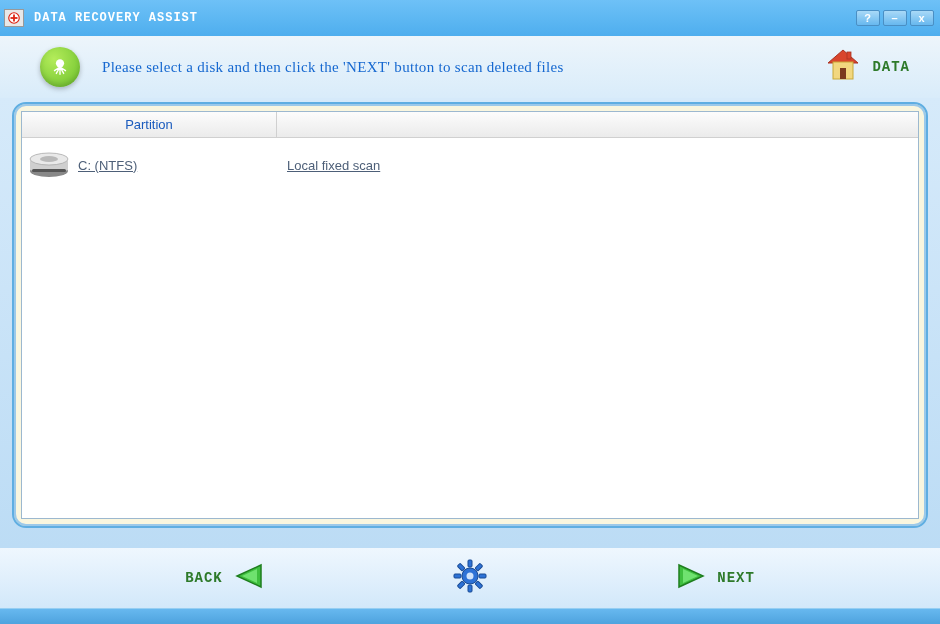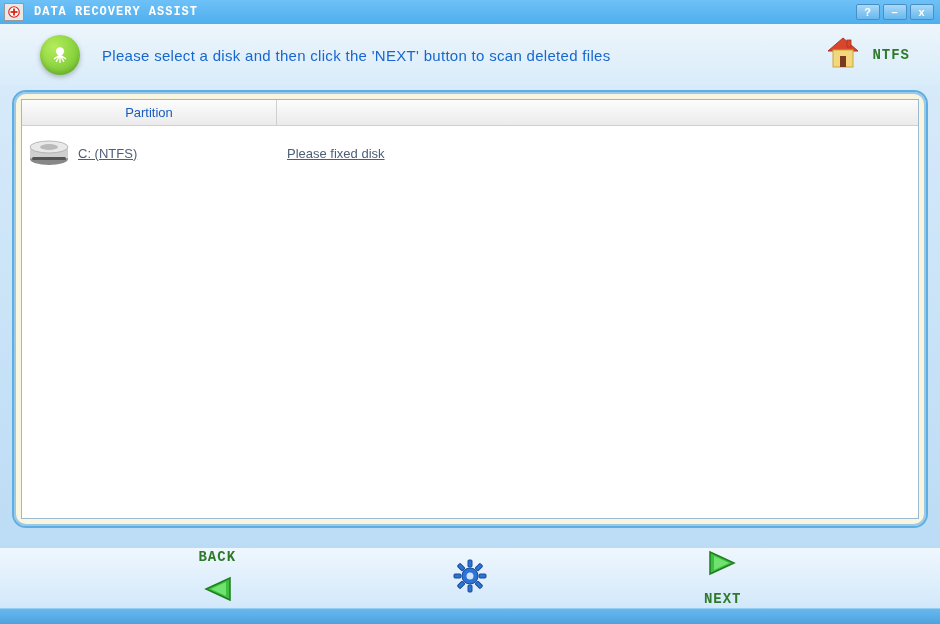"DATA RECOVERY ASSIST" .titlebar { height: 24px -> 36px }
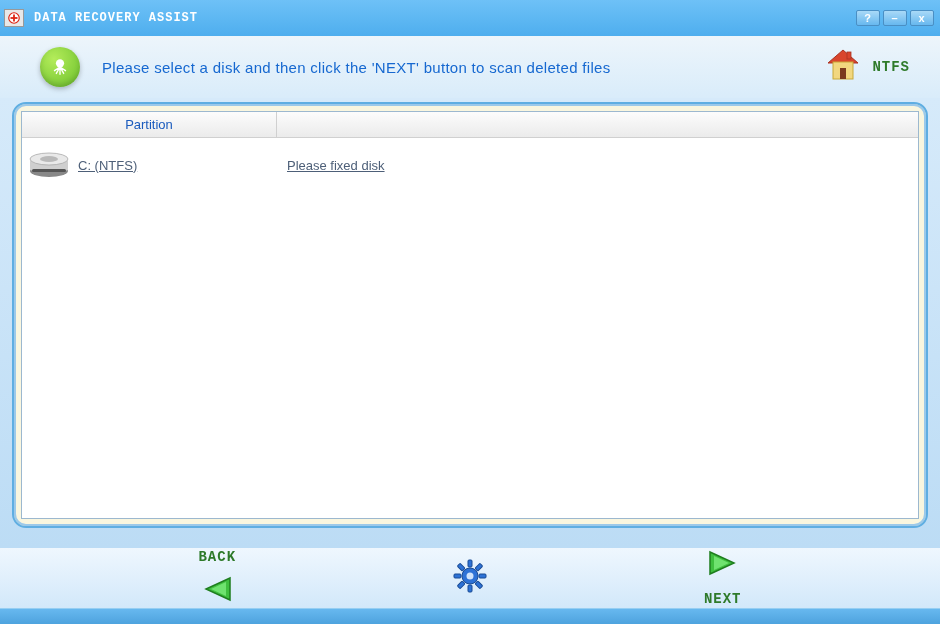"Please select a disk and" .instruction { font-family: Liberation Sans, sans-serif -> Liberation Serif, serif }
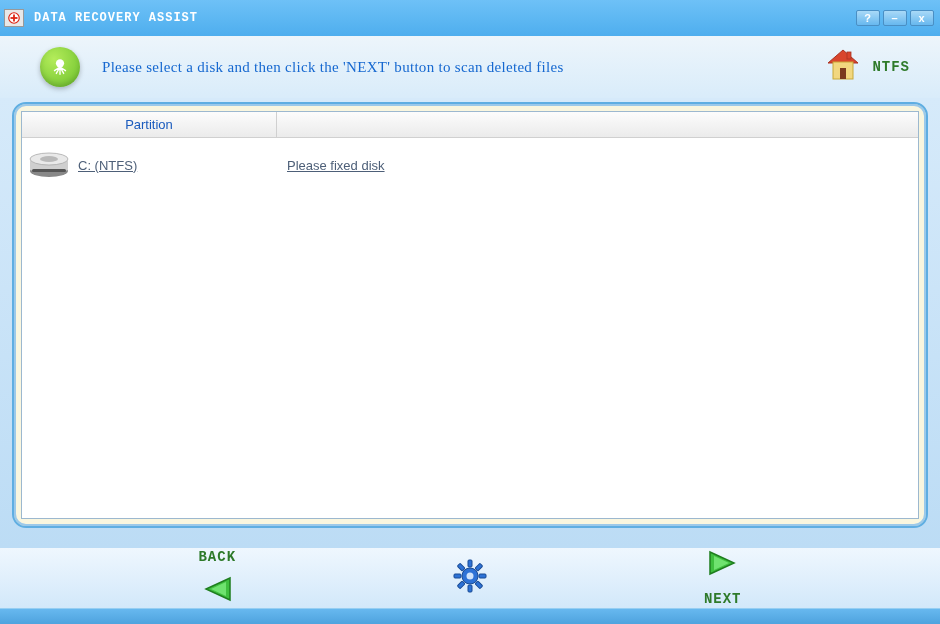"NTFS" span.about-label { text: NTFS -> DATA }
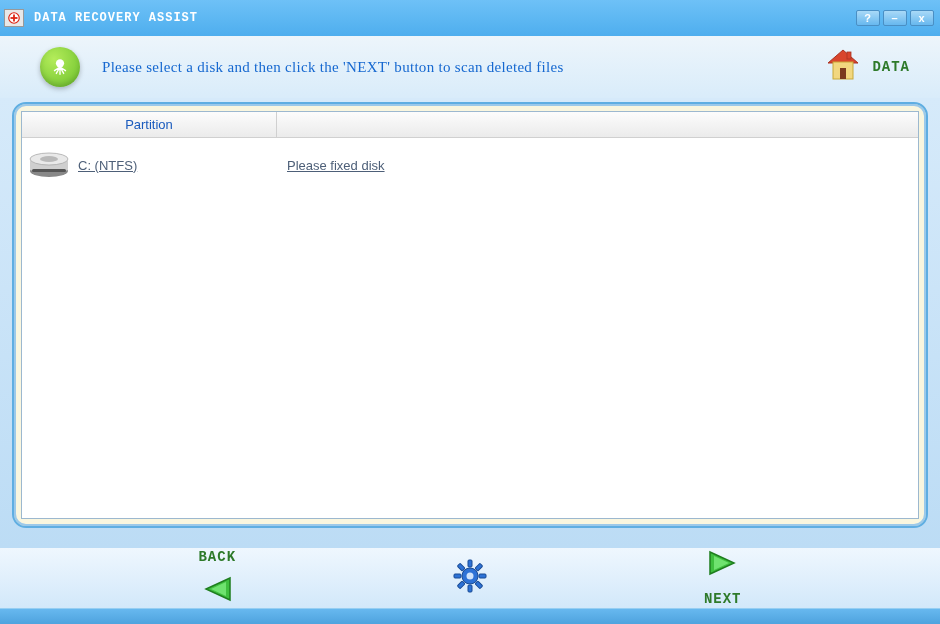"Please fixed disk" div.cell { text: Please fixed disk -> Local fixed scan }
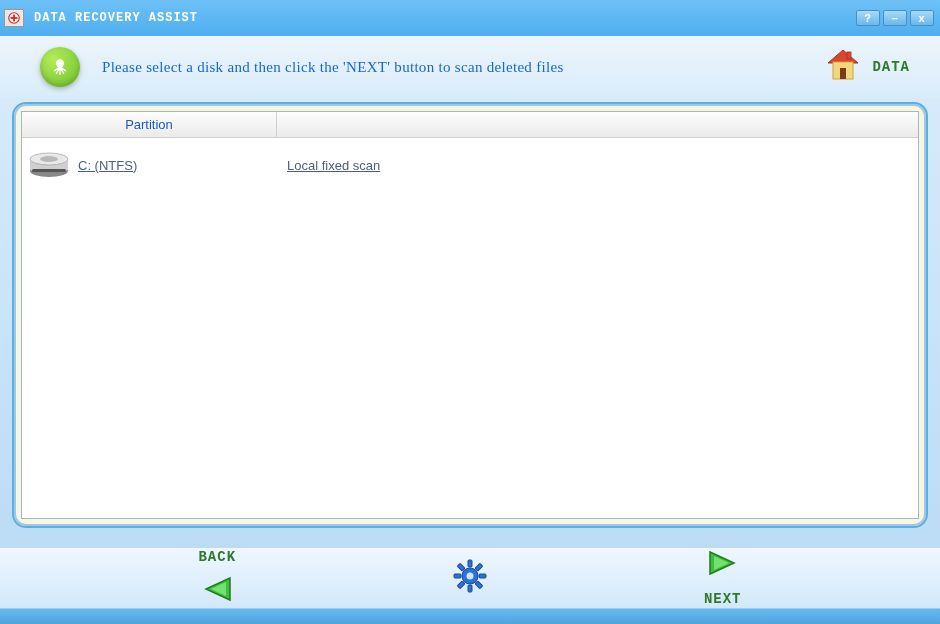"BACK" .nav-btn { flex-direction: column -> none }
